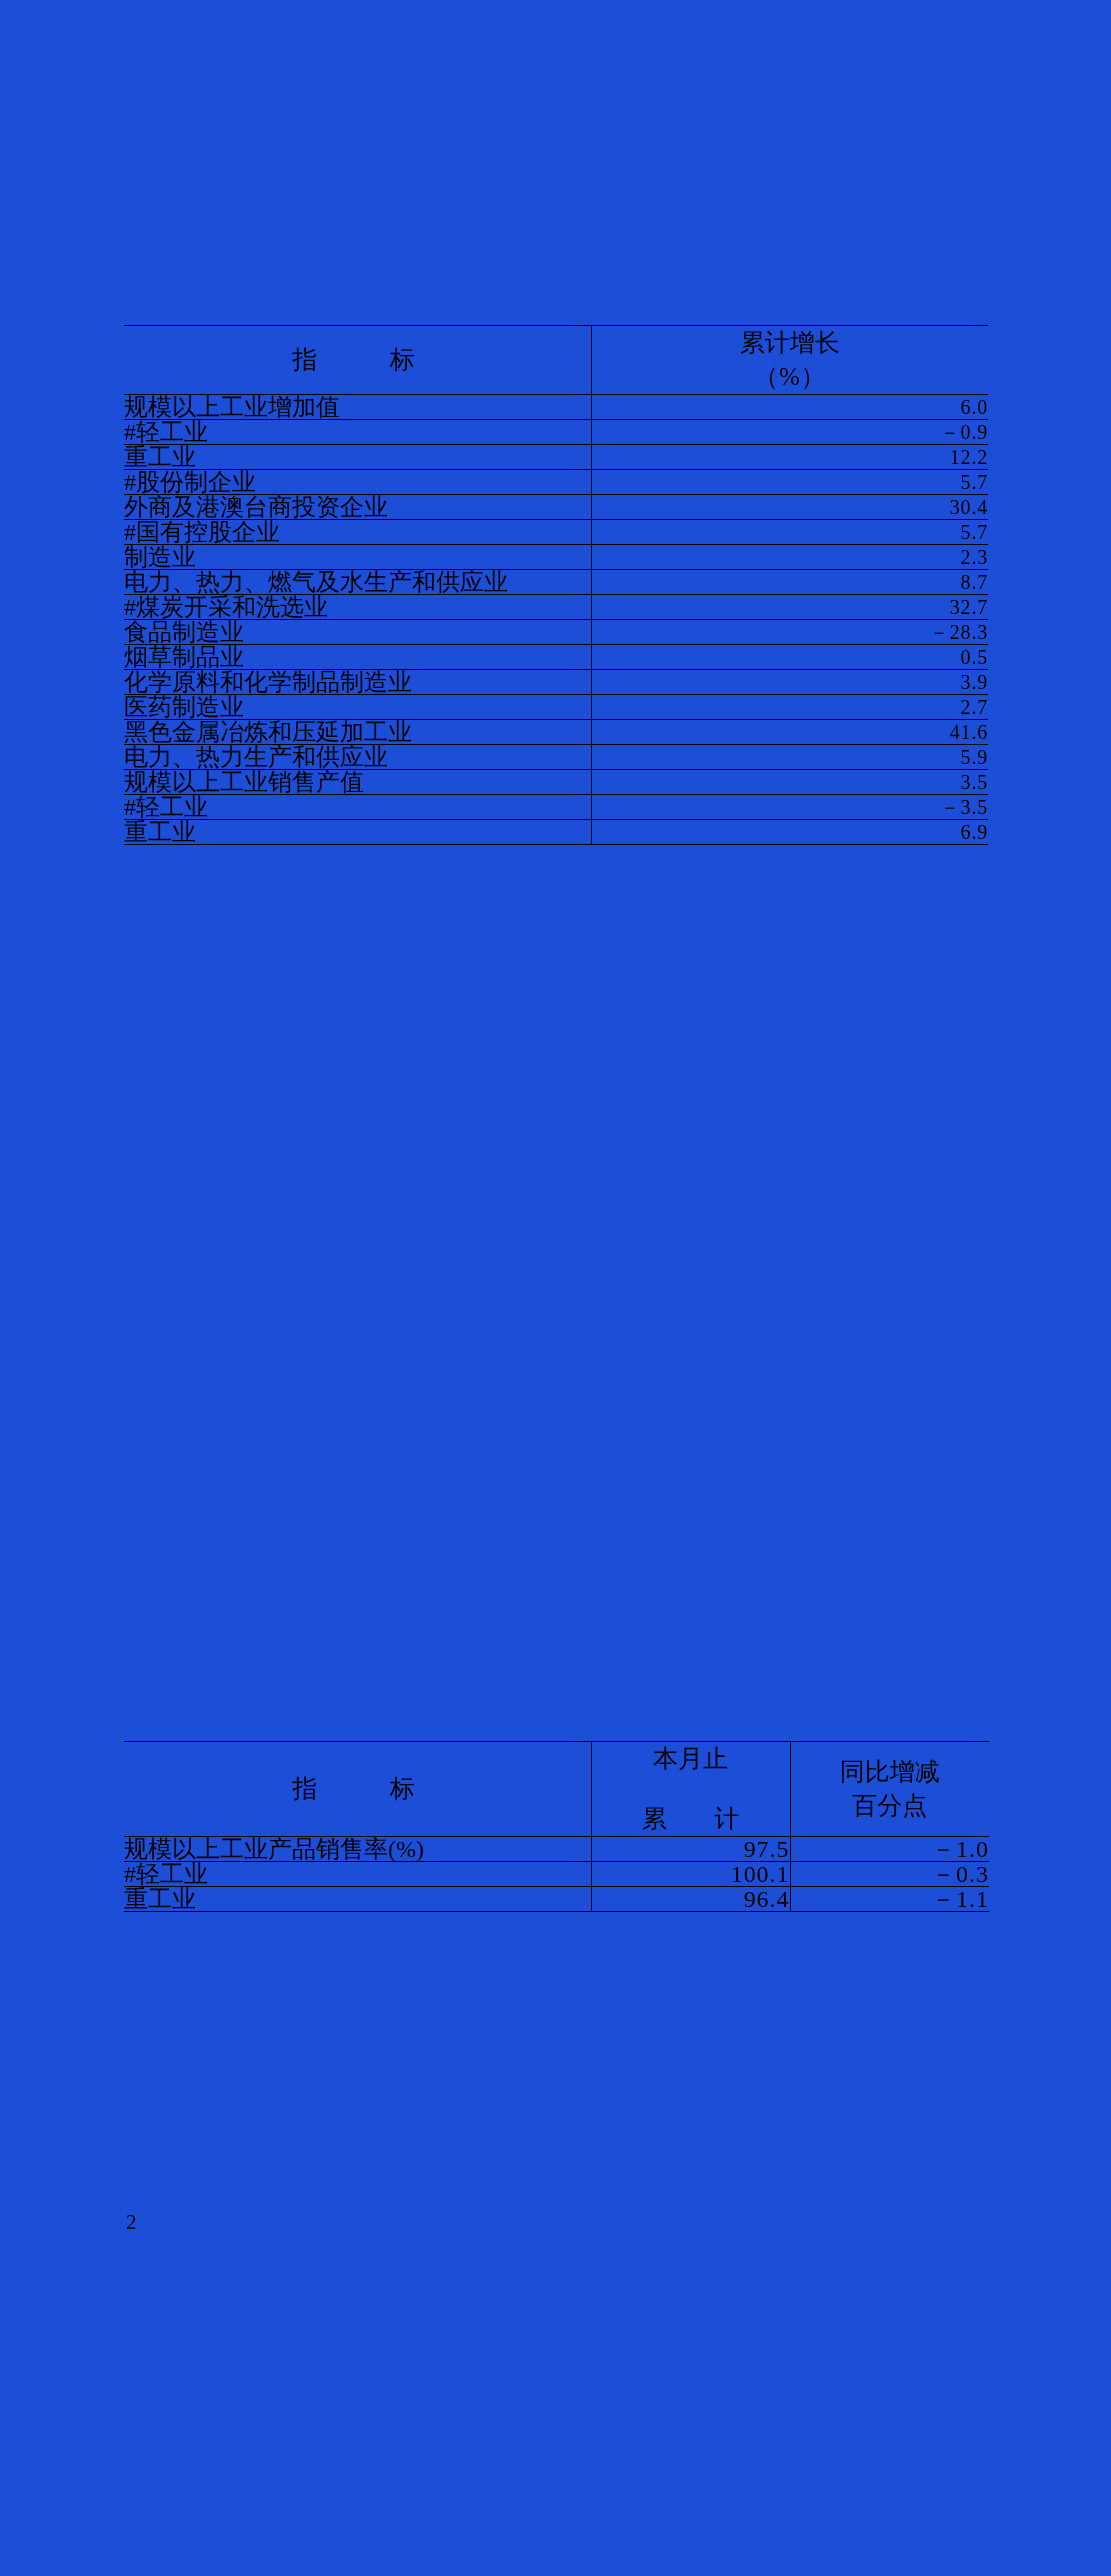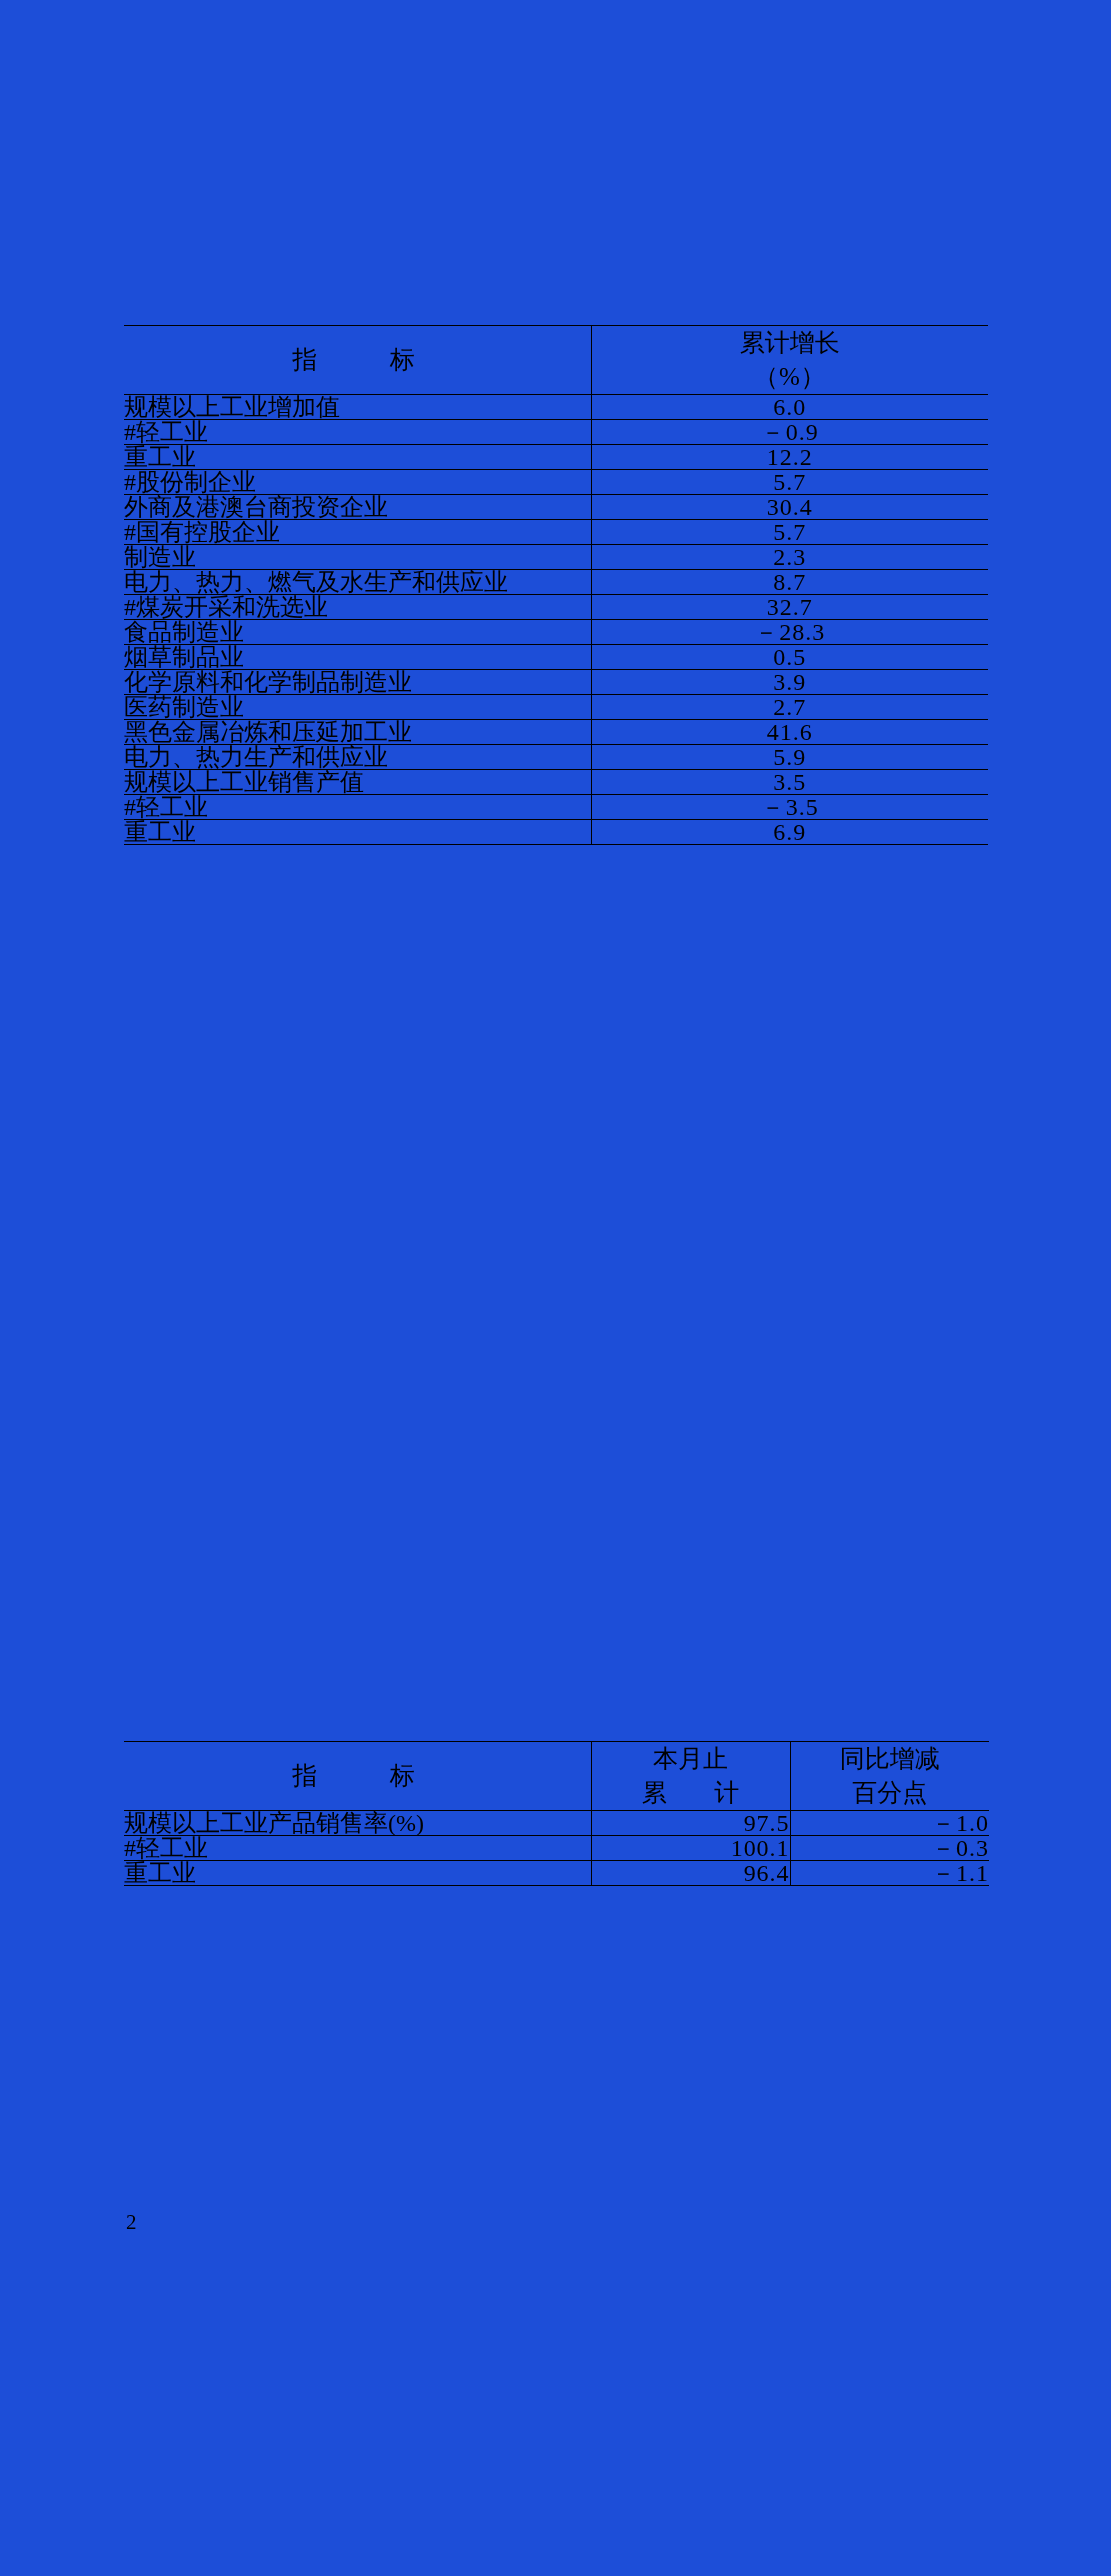"6.0" td.val { font-size: 24px -> 20px; text-align: center -> right }
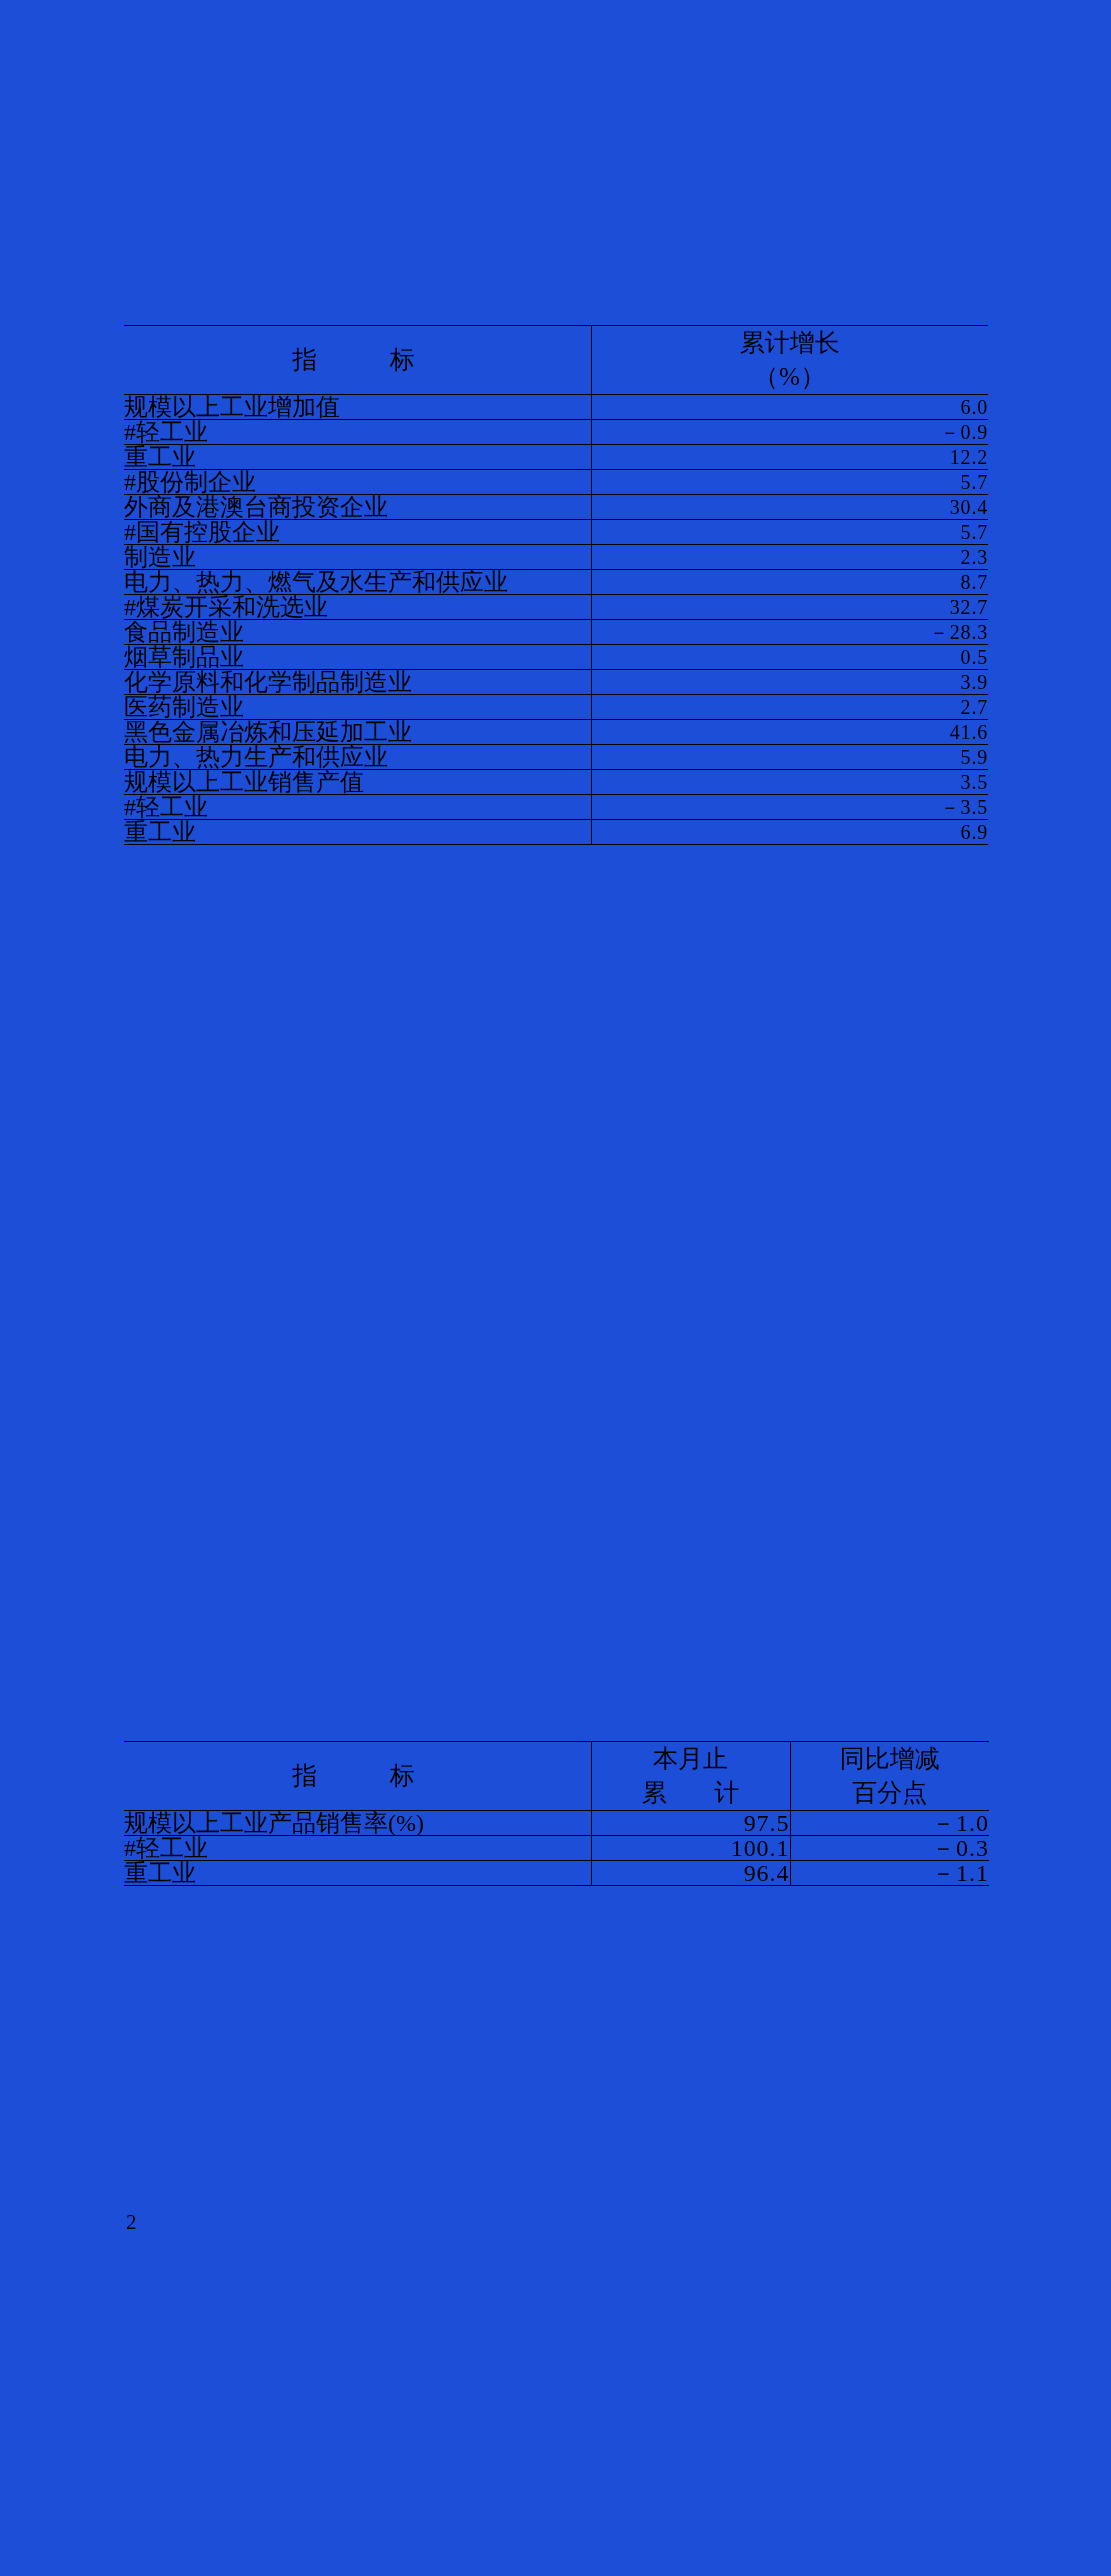"累 计" .hdr-col .spread { margin-top: none -> 26px }
